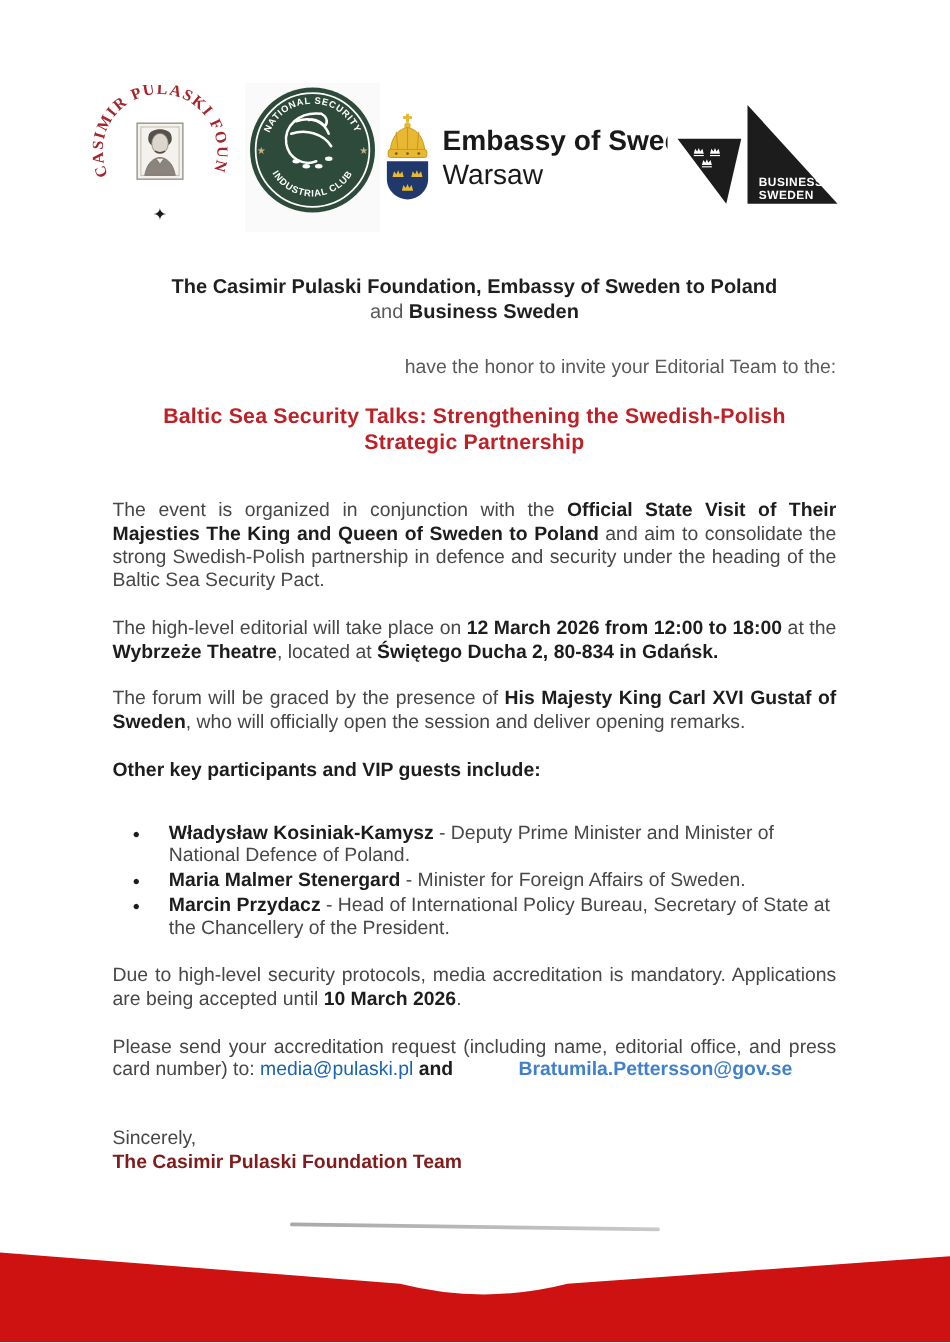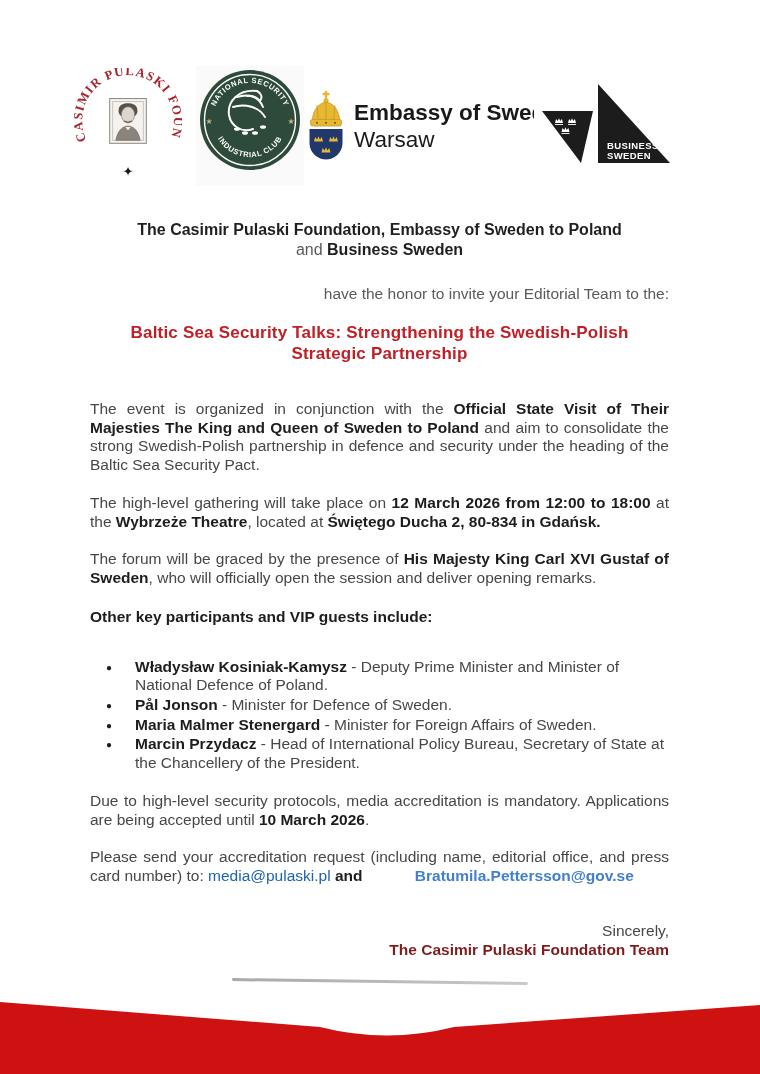"The high-level gathering will take" span.seg-n { text: gathering -> editorial }
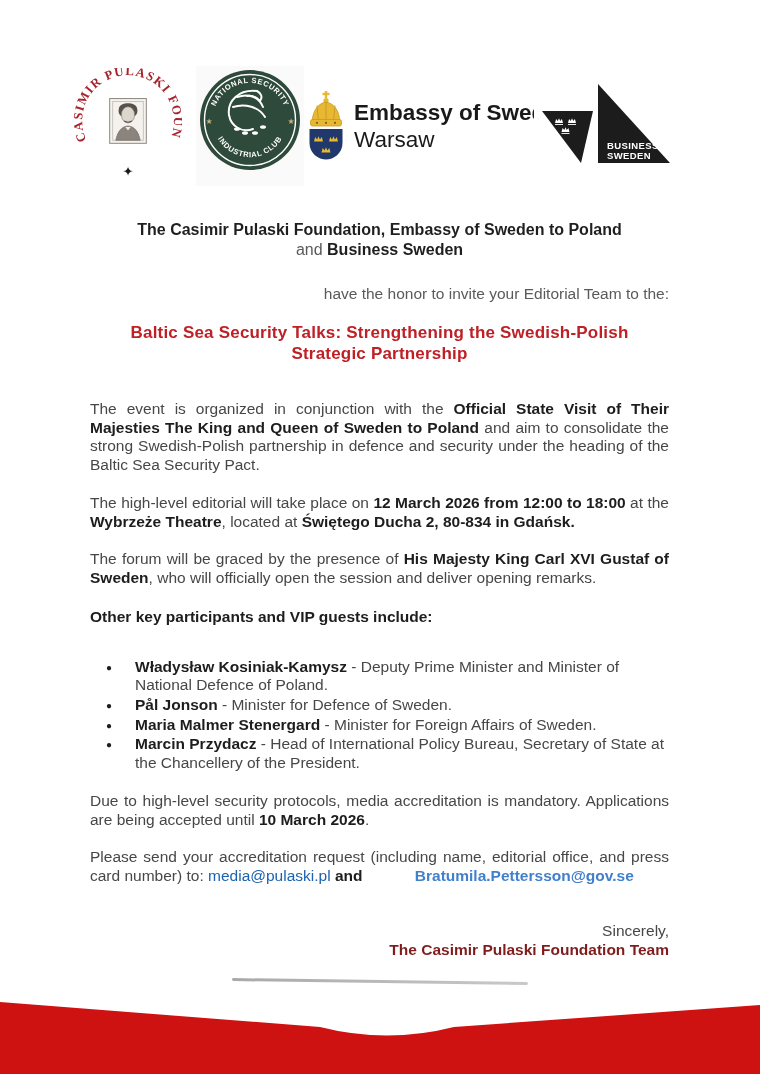"Pål Jonson - Minister for" li { html: <li><span>Pål Jonson</span><span> - Minister for Defence of Sweden.</span></li> -> none }
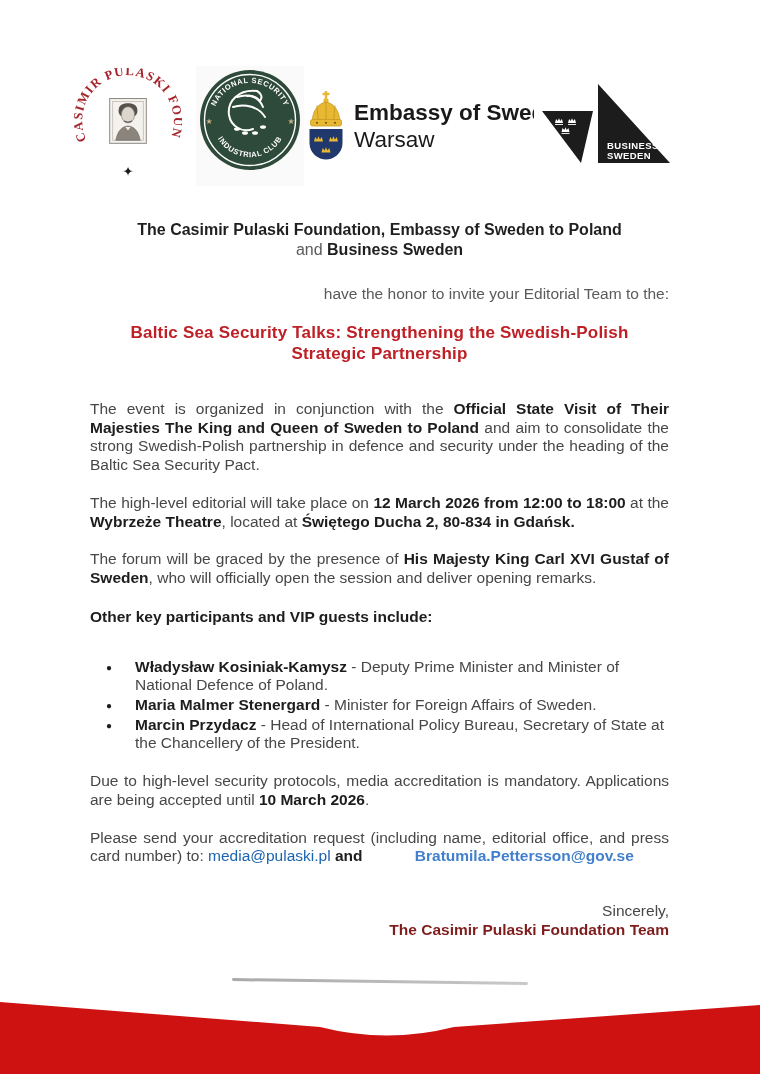"Sincerely," .signoff { text-align: right -> none }
